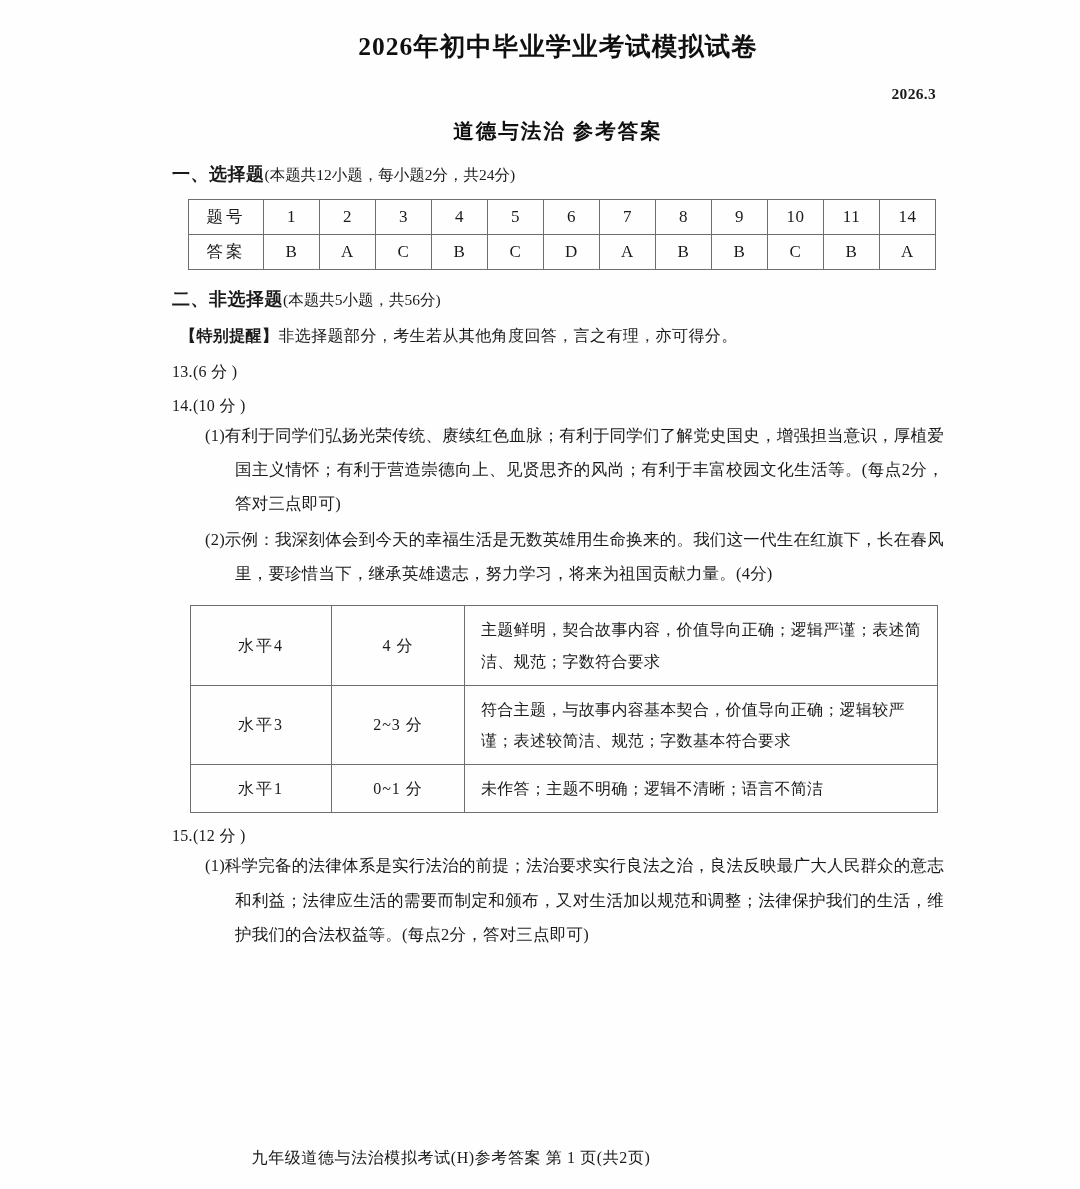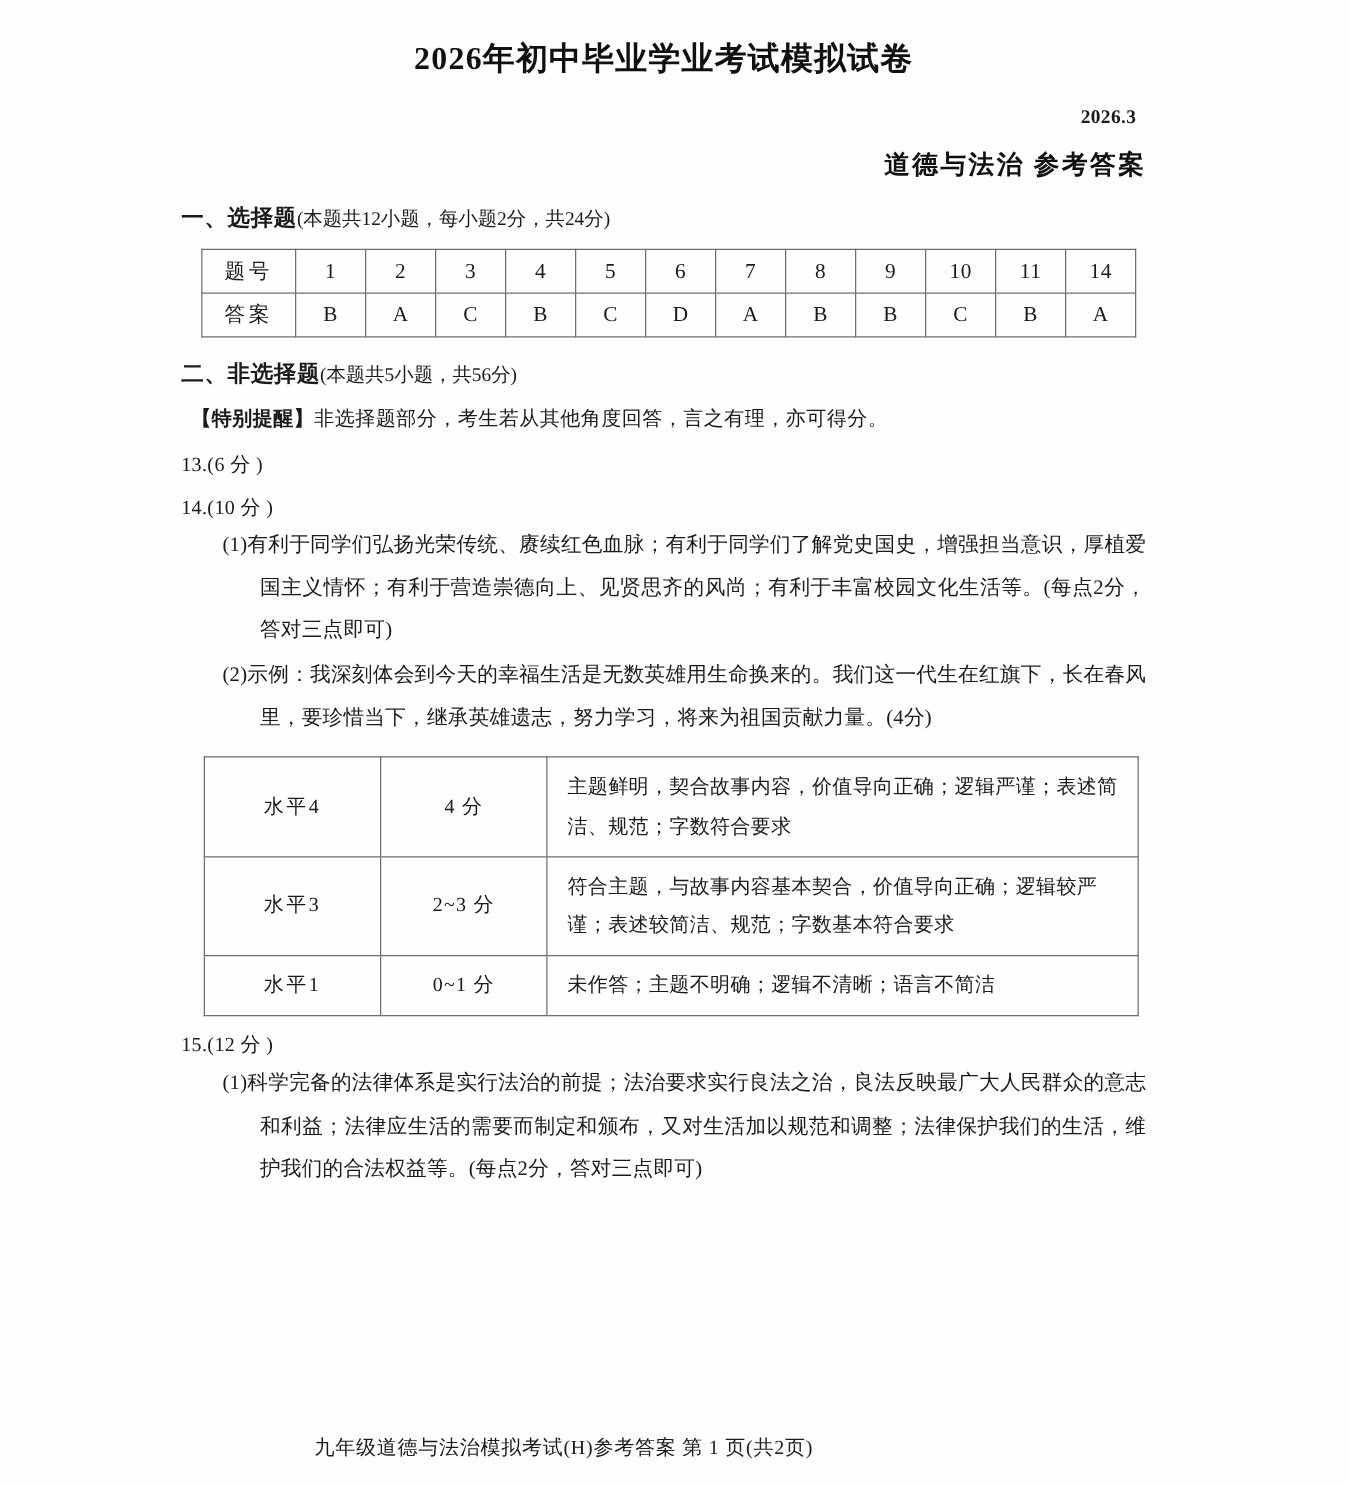"2026年初中毕业学业考试模拟试卷" .content { left: 145px -> 172px }
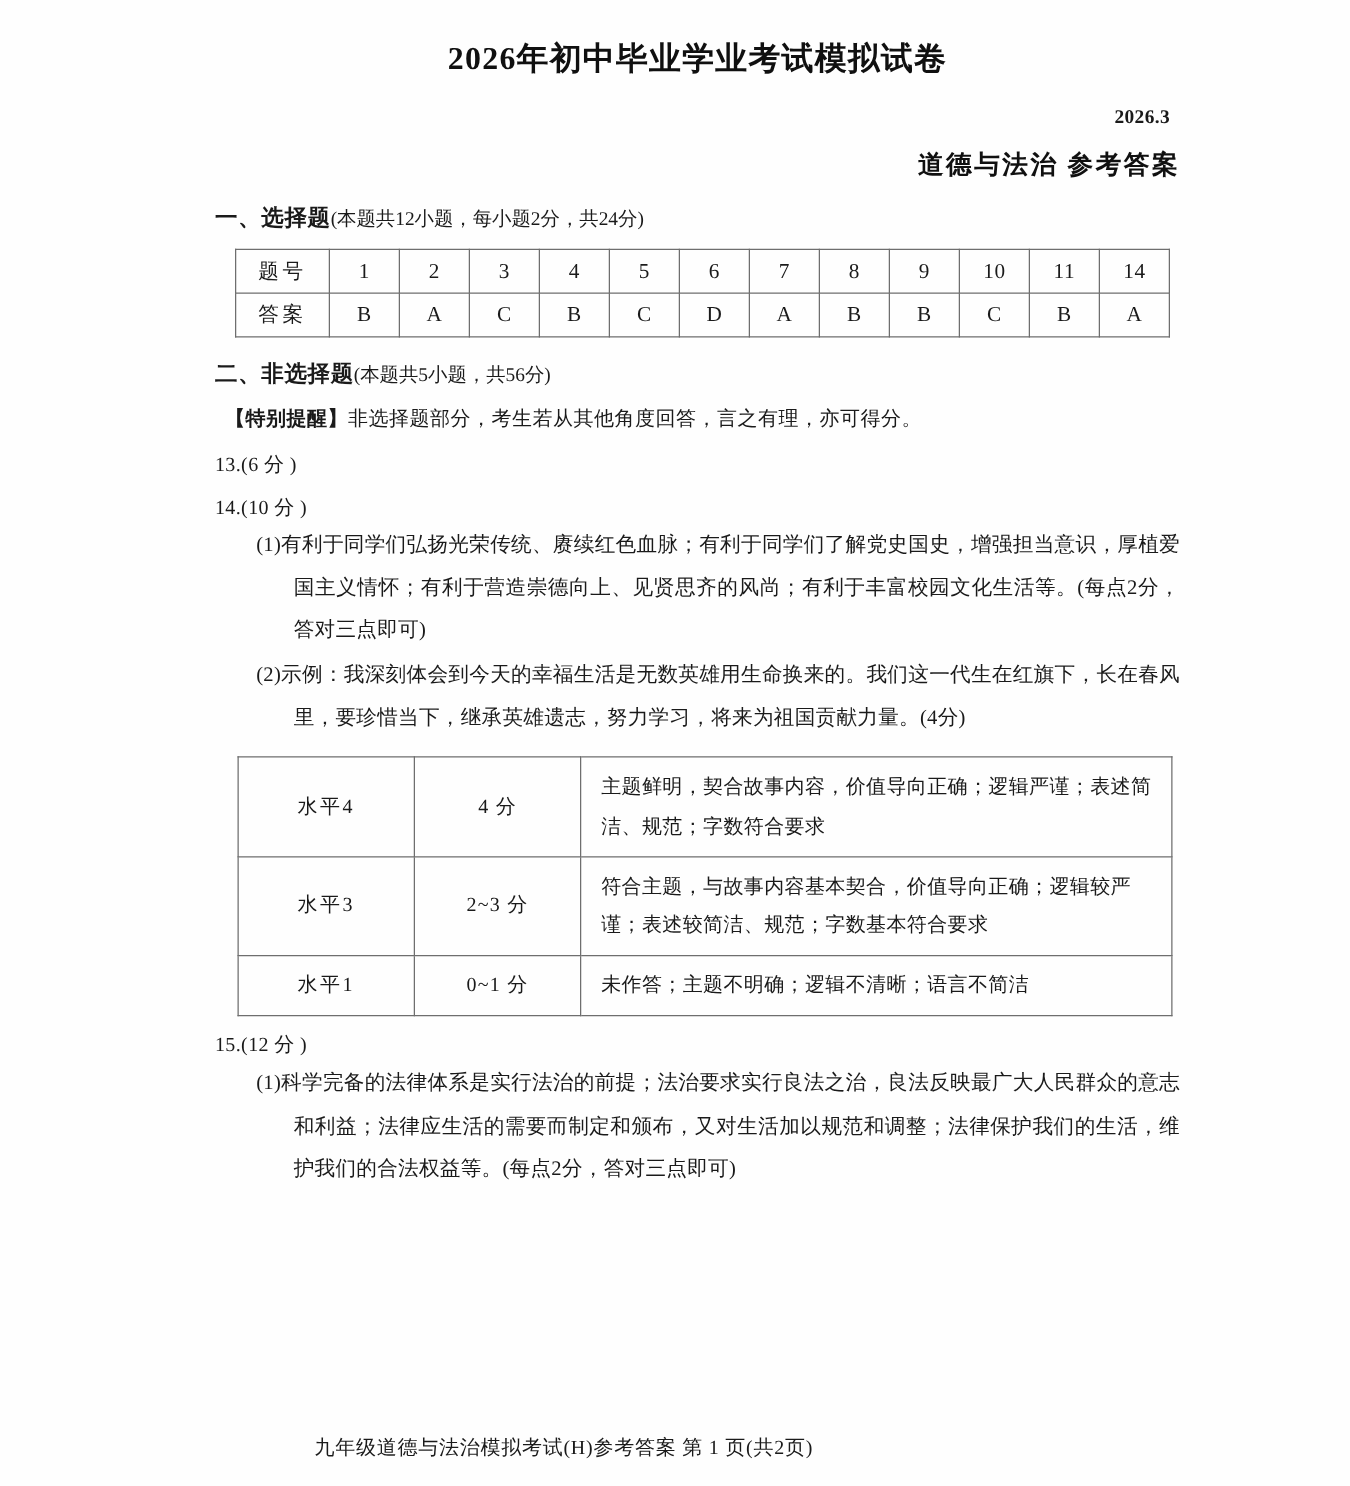"道德与法治 参考答案" .doc-subtitle { text-align: right -> center }
